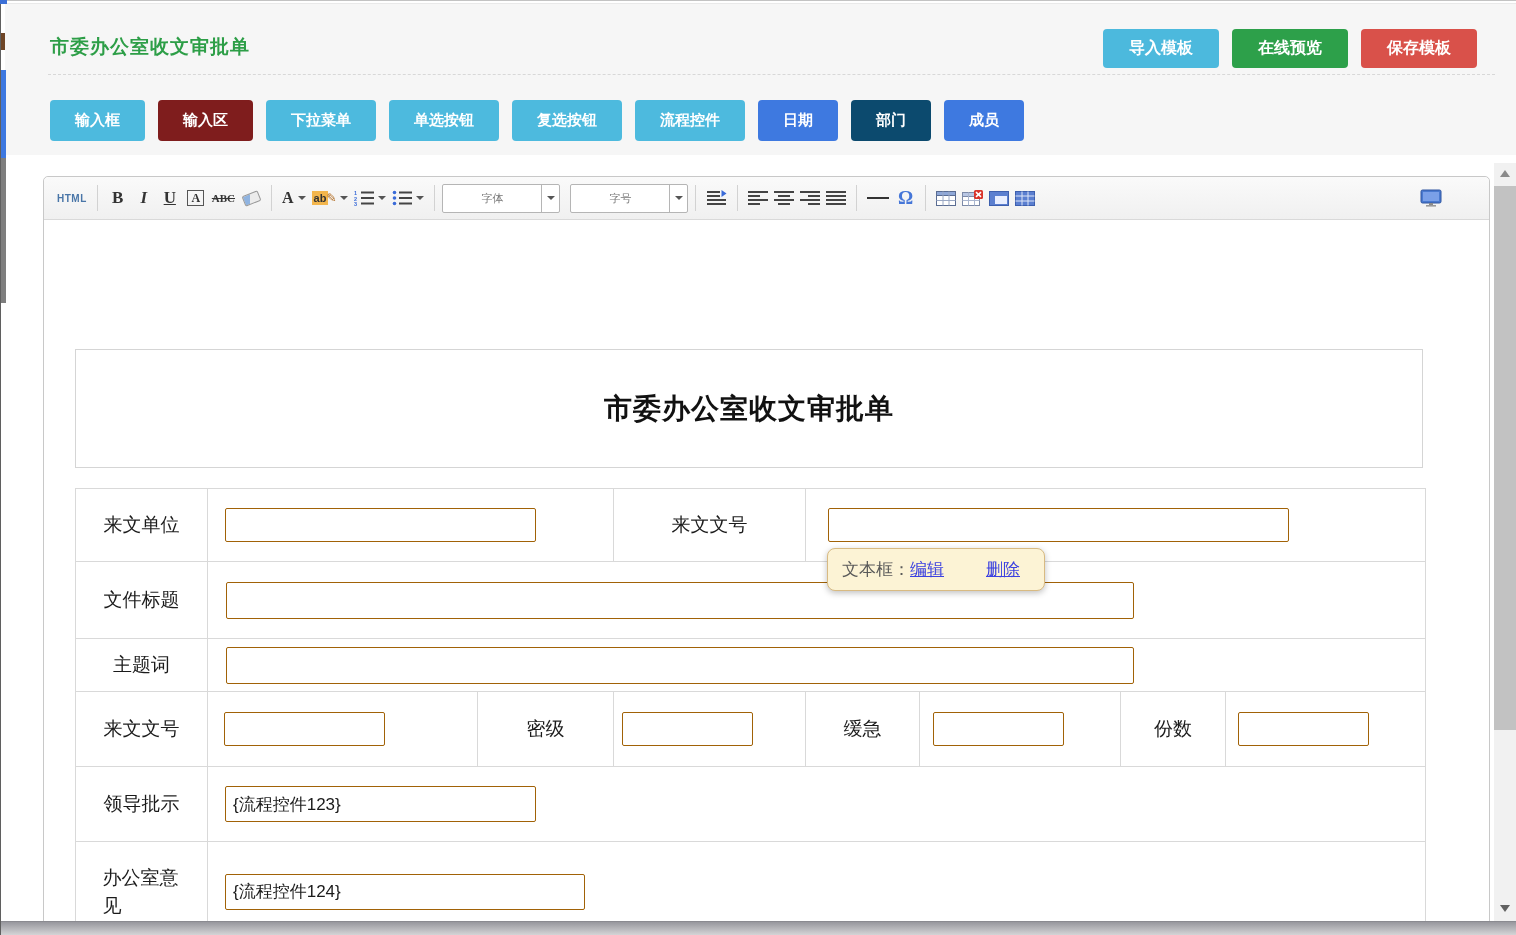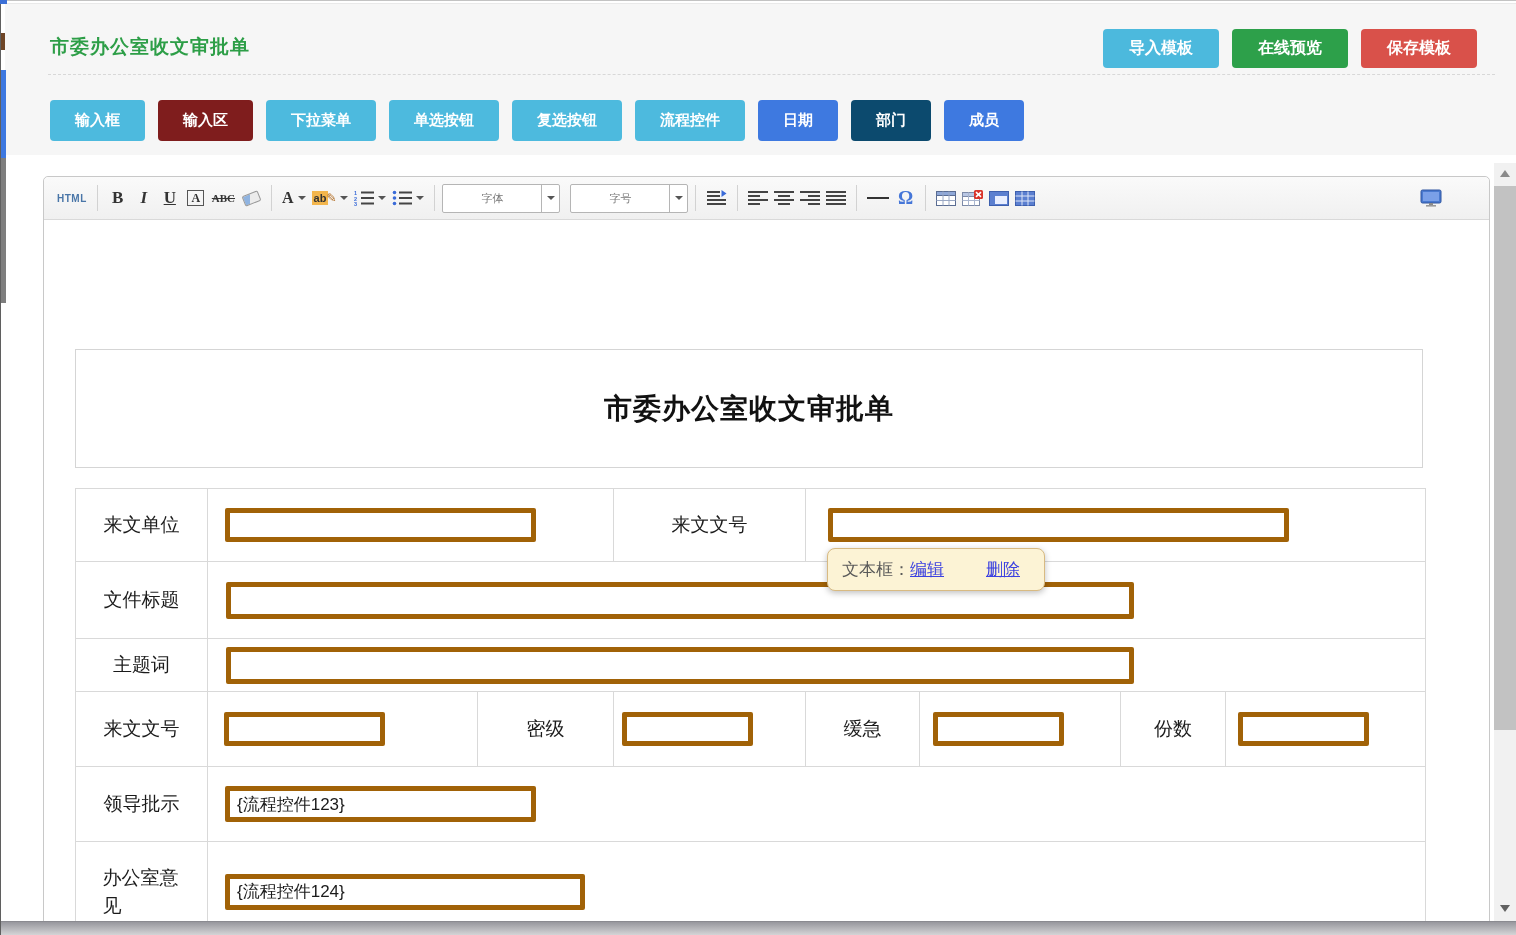"{流程控件123}" .fld { border: 5px solid #a16207 -> 1px solid #a16207 }
